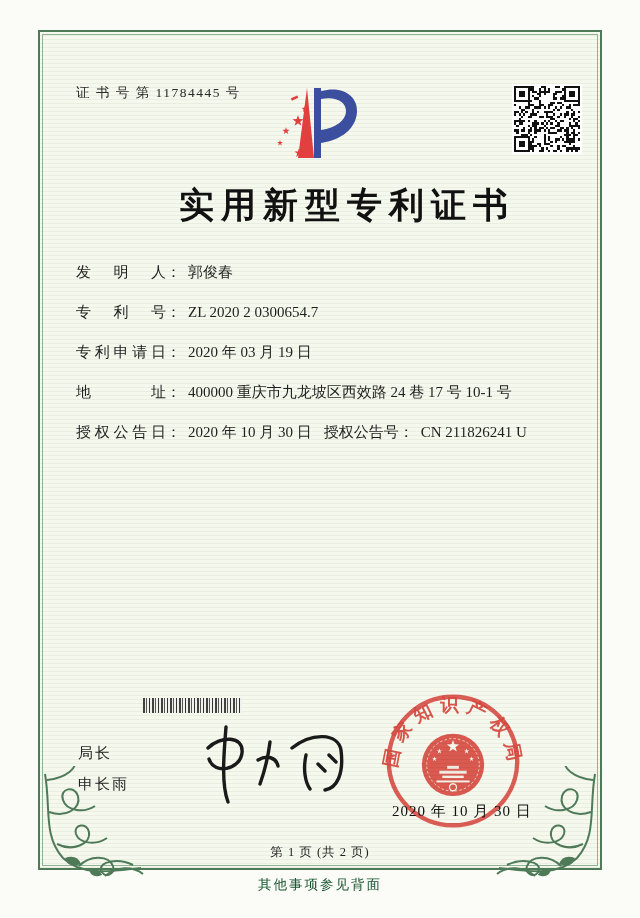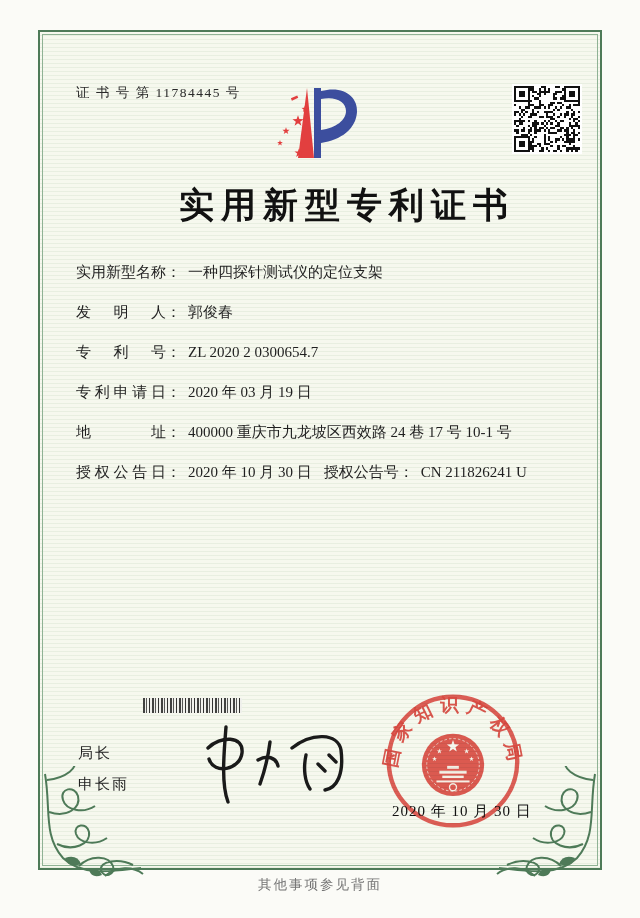"实用新型名称： 一种四探针测试仪的定位支架" div.frow { html: <div> <span>实用新型名称</span><span>：</span><span>一种四探针测试仪的定位支架</span> </div> -> none }
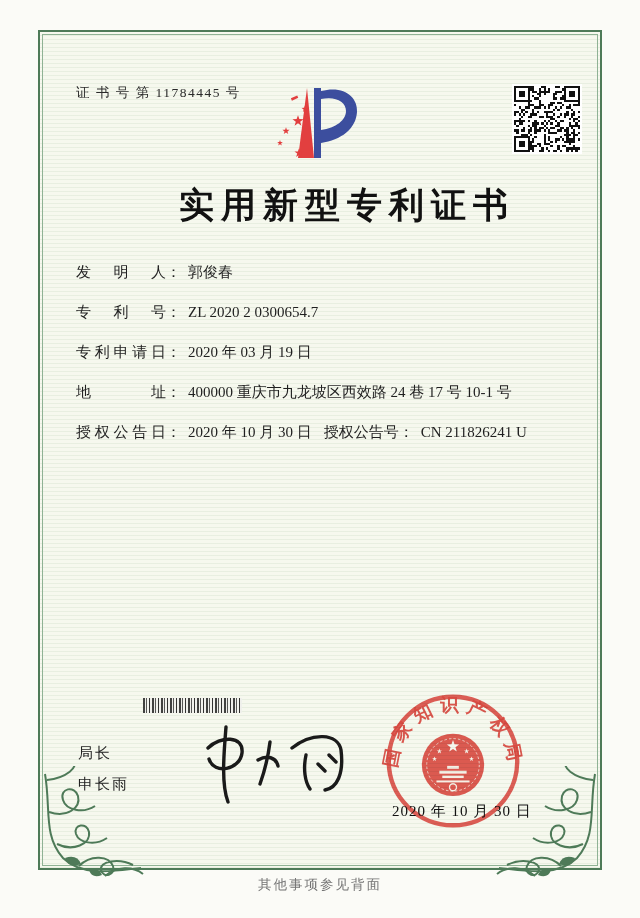"第 1 页 (共 2" div.page-num { html: none -> <div>第 1 页 (共 2 页)</div> }
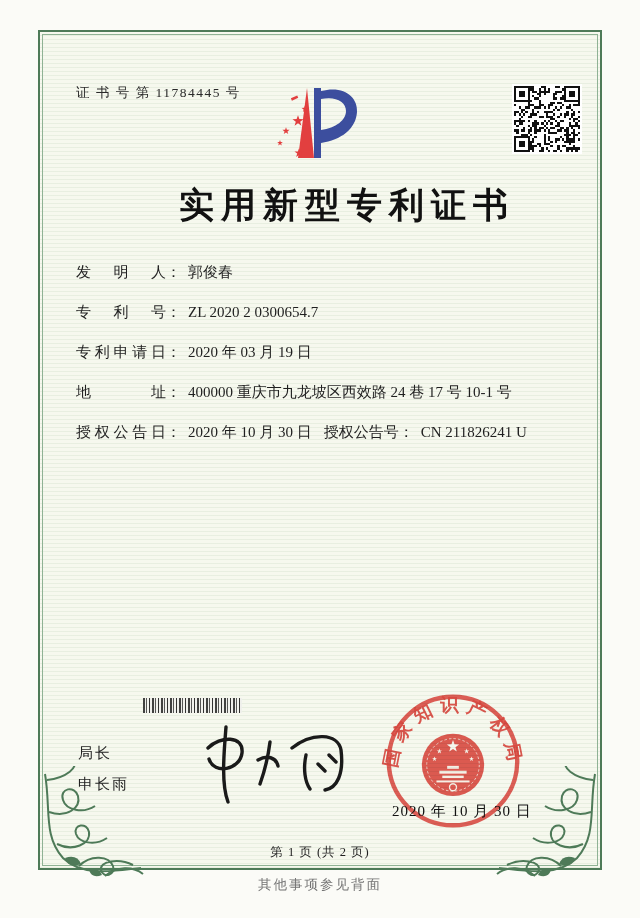"其他事项参见背面" .back-note { color: #737373 -> #14532d }
